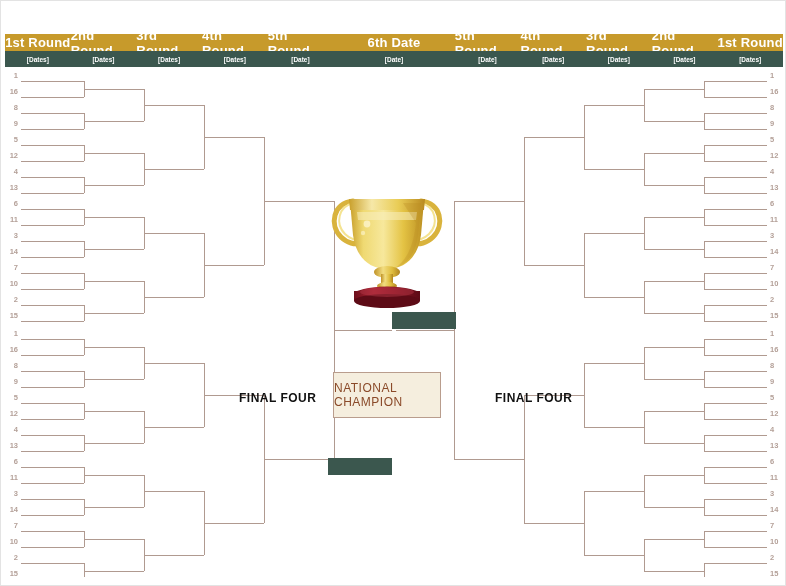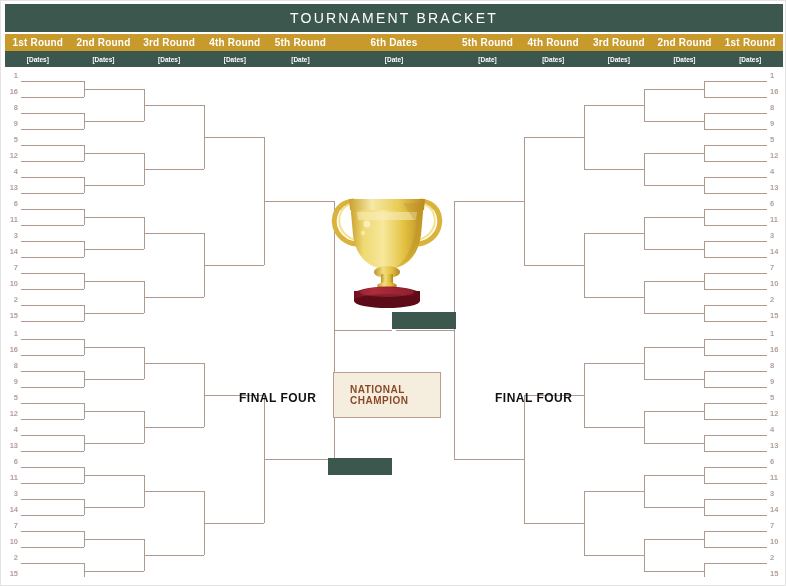"TOURNAMENT BRACKET" div.title-bar { html: <div> <span>TOURNAMENT BRACKET</span> </div> -> none }
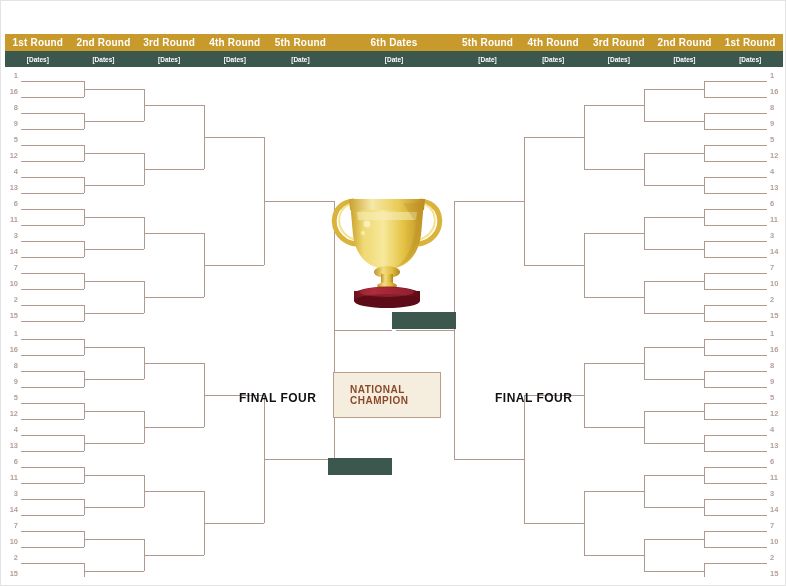"1st Round" .round-cell { font-size: 10px -> 13px }
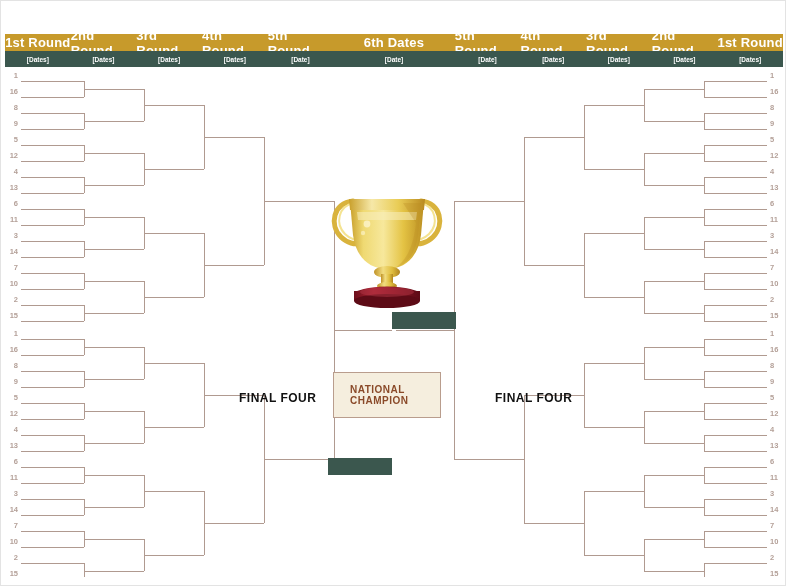"6th Dates" div.round-cell { text: Dates -> Date }
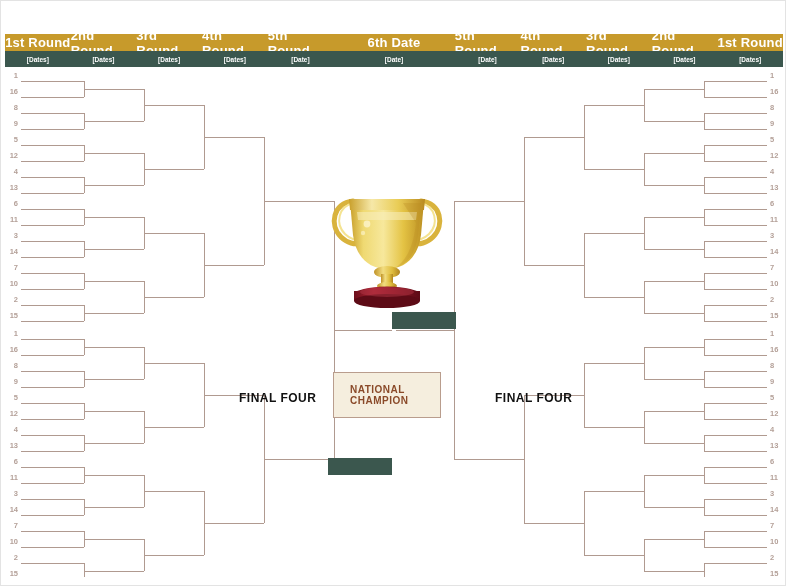"NATIONAL CHAMPION" .champion-box span { font-size: 10px -> 12px; font-weight: bold -> normal; margin-left: 16px -> none }
